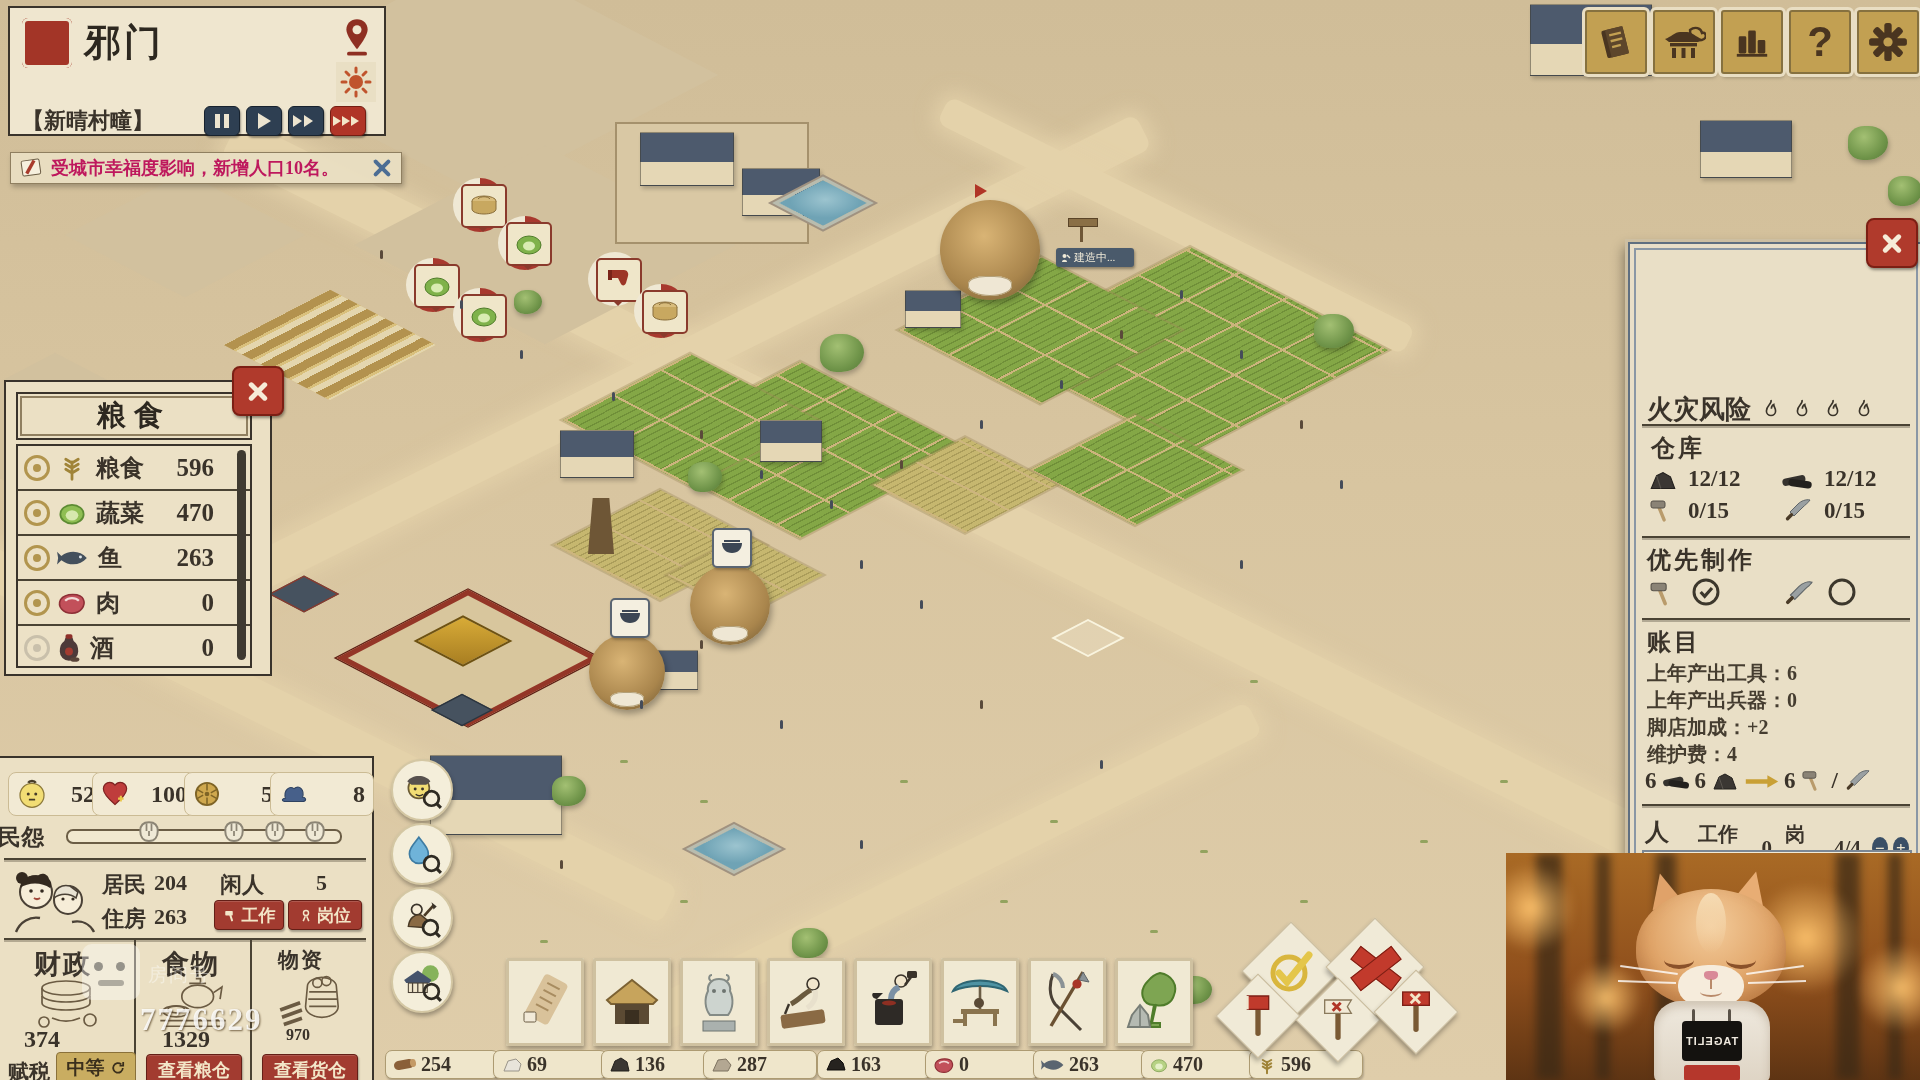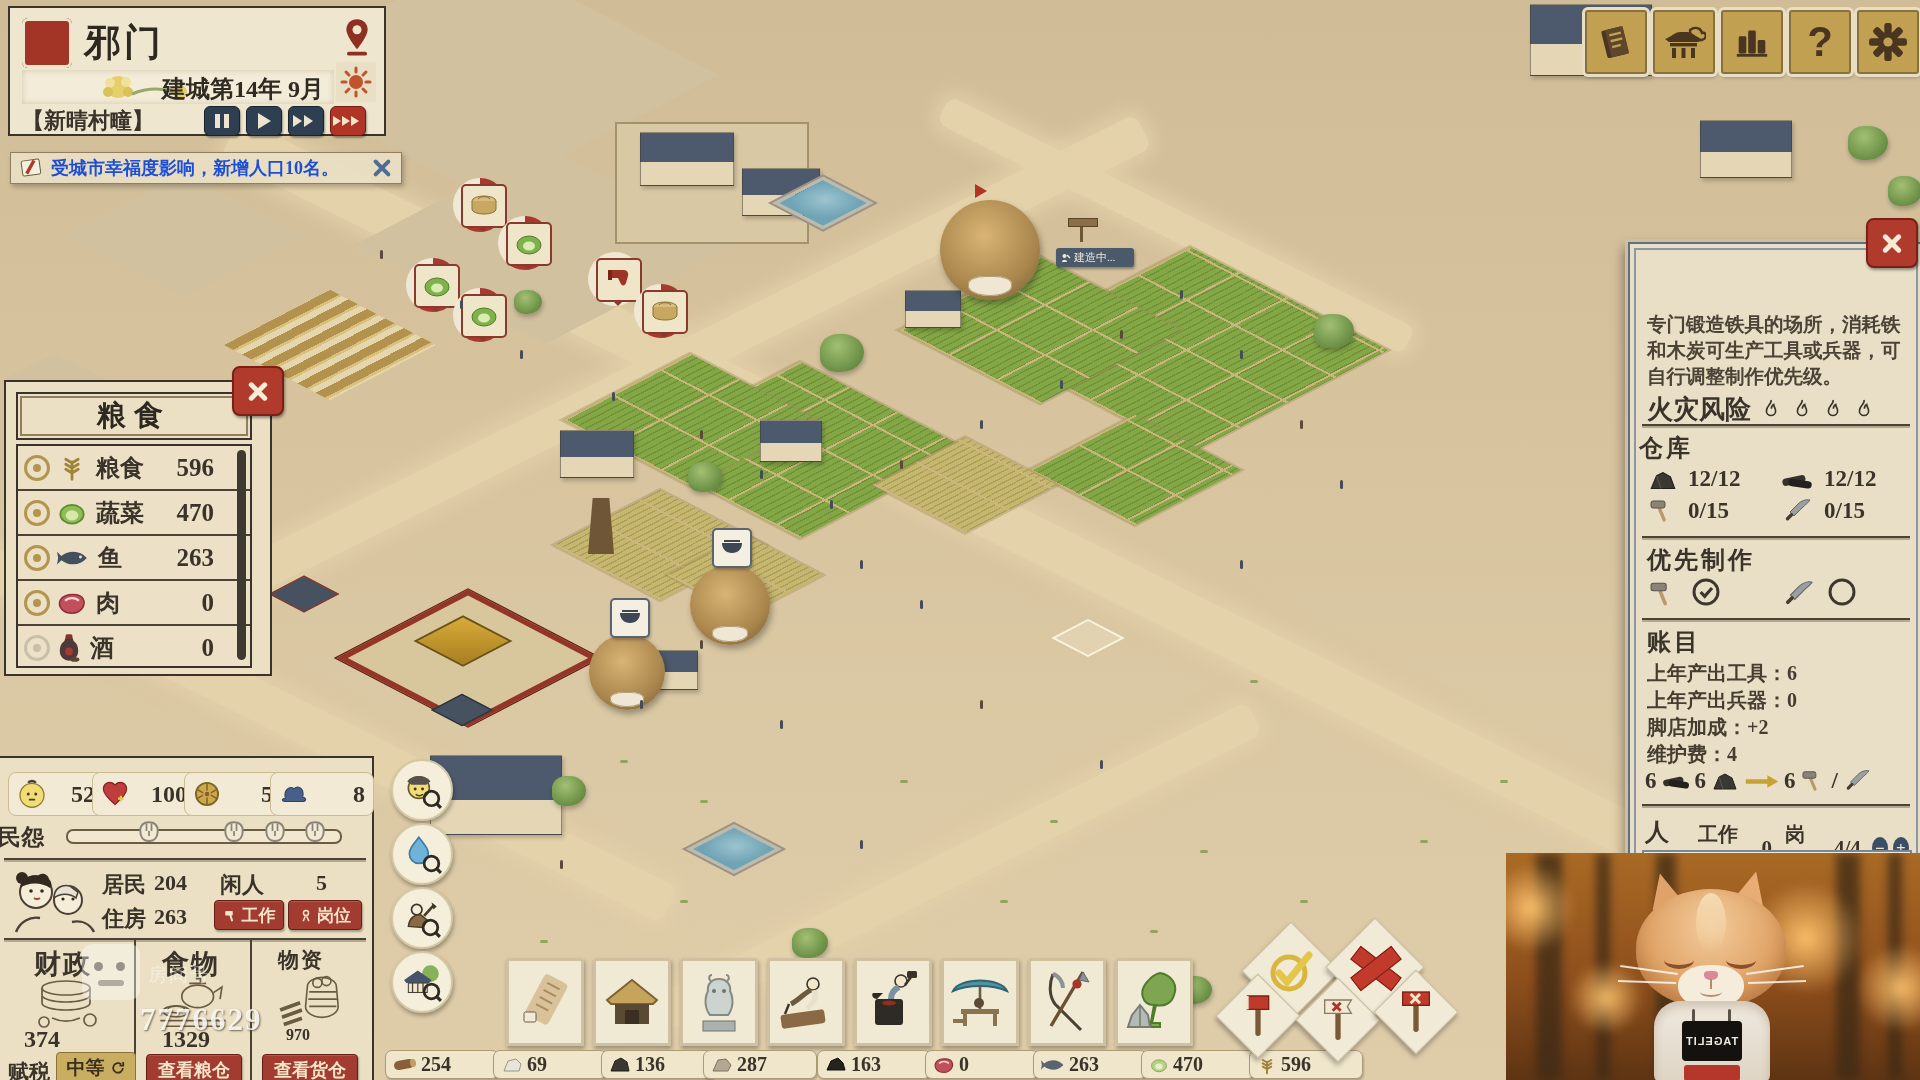"建城第14年 9月" div.abs { html: <div> <svg> <circle></circle> <circle></circle> <circle></circle> <circle></circle> <circle></circle> <path></path> <circle></circle> </svg> <div>建城第14年 9月</div> </div> -> none }
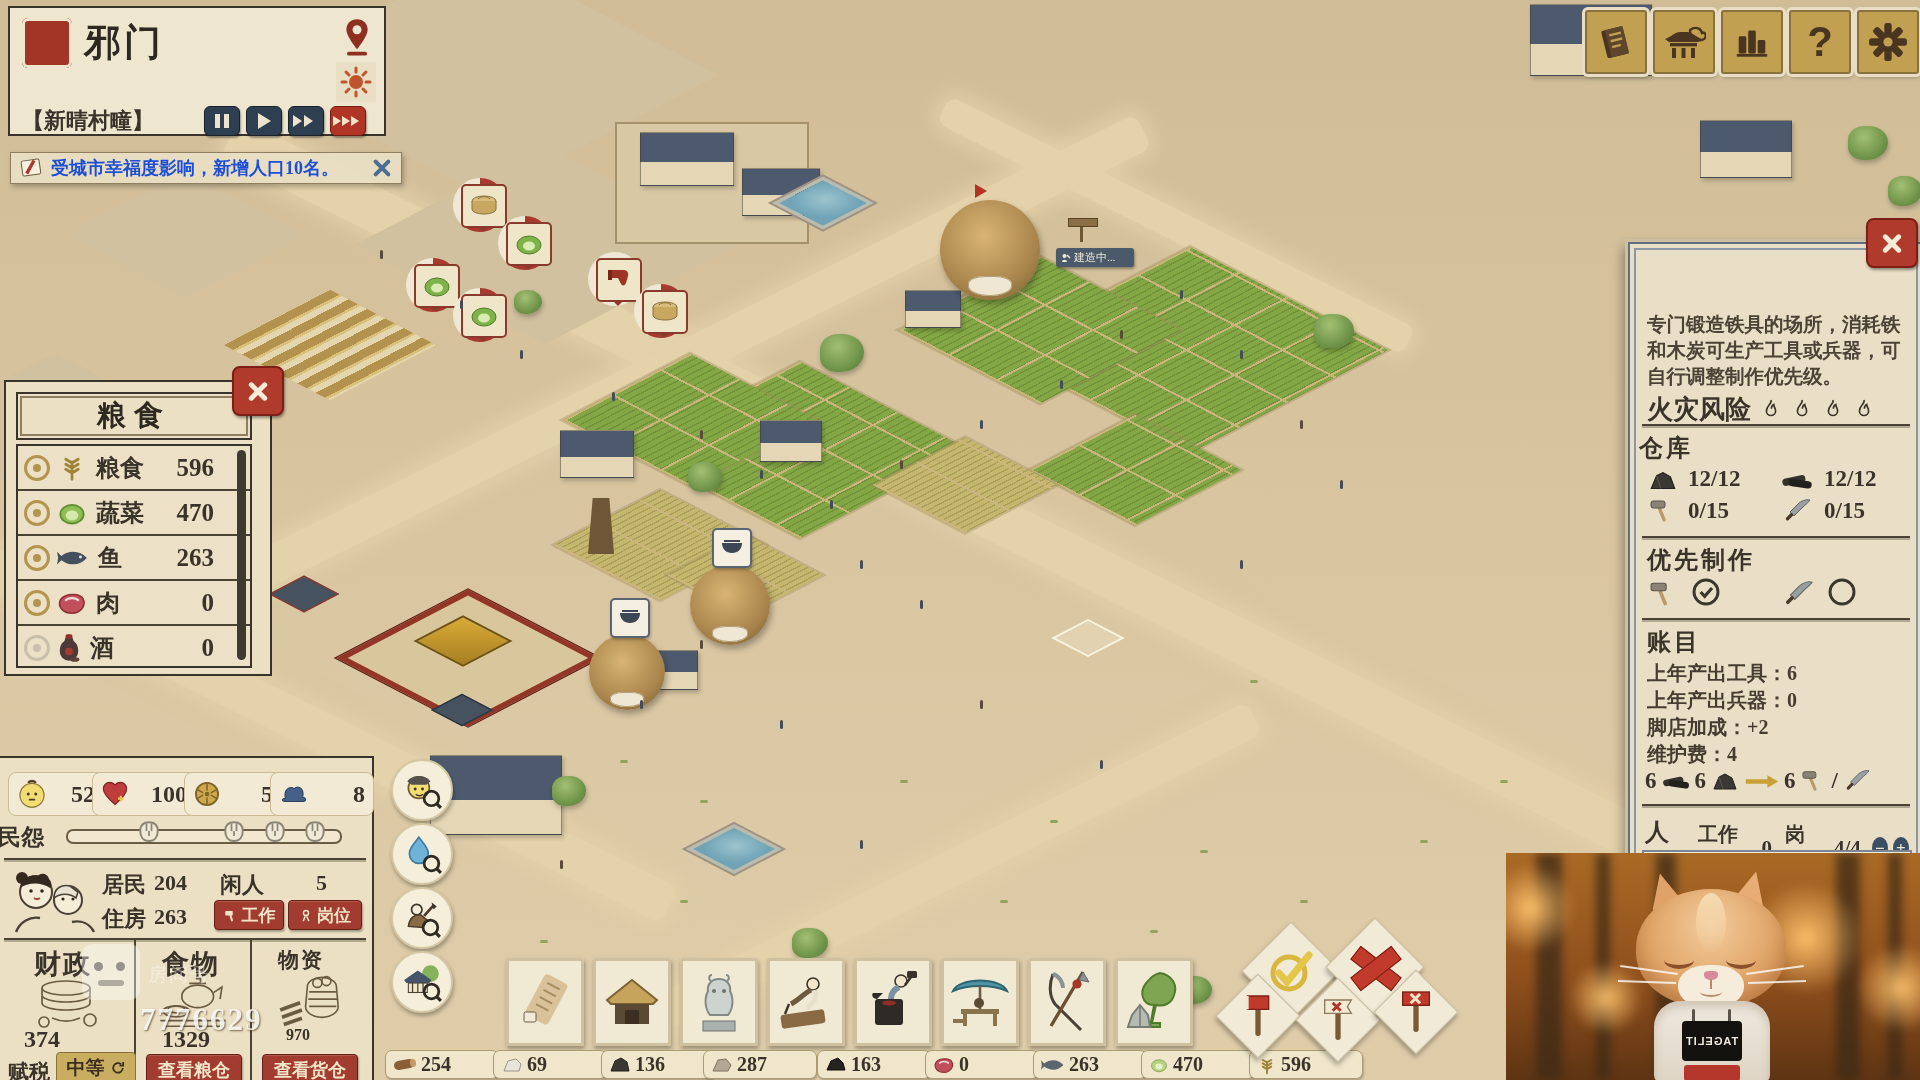"受城市幸福度影响，新增人口10名。" span { color: #1d4ed8 -> #be185d }
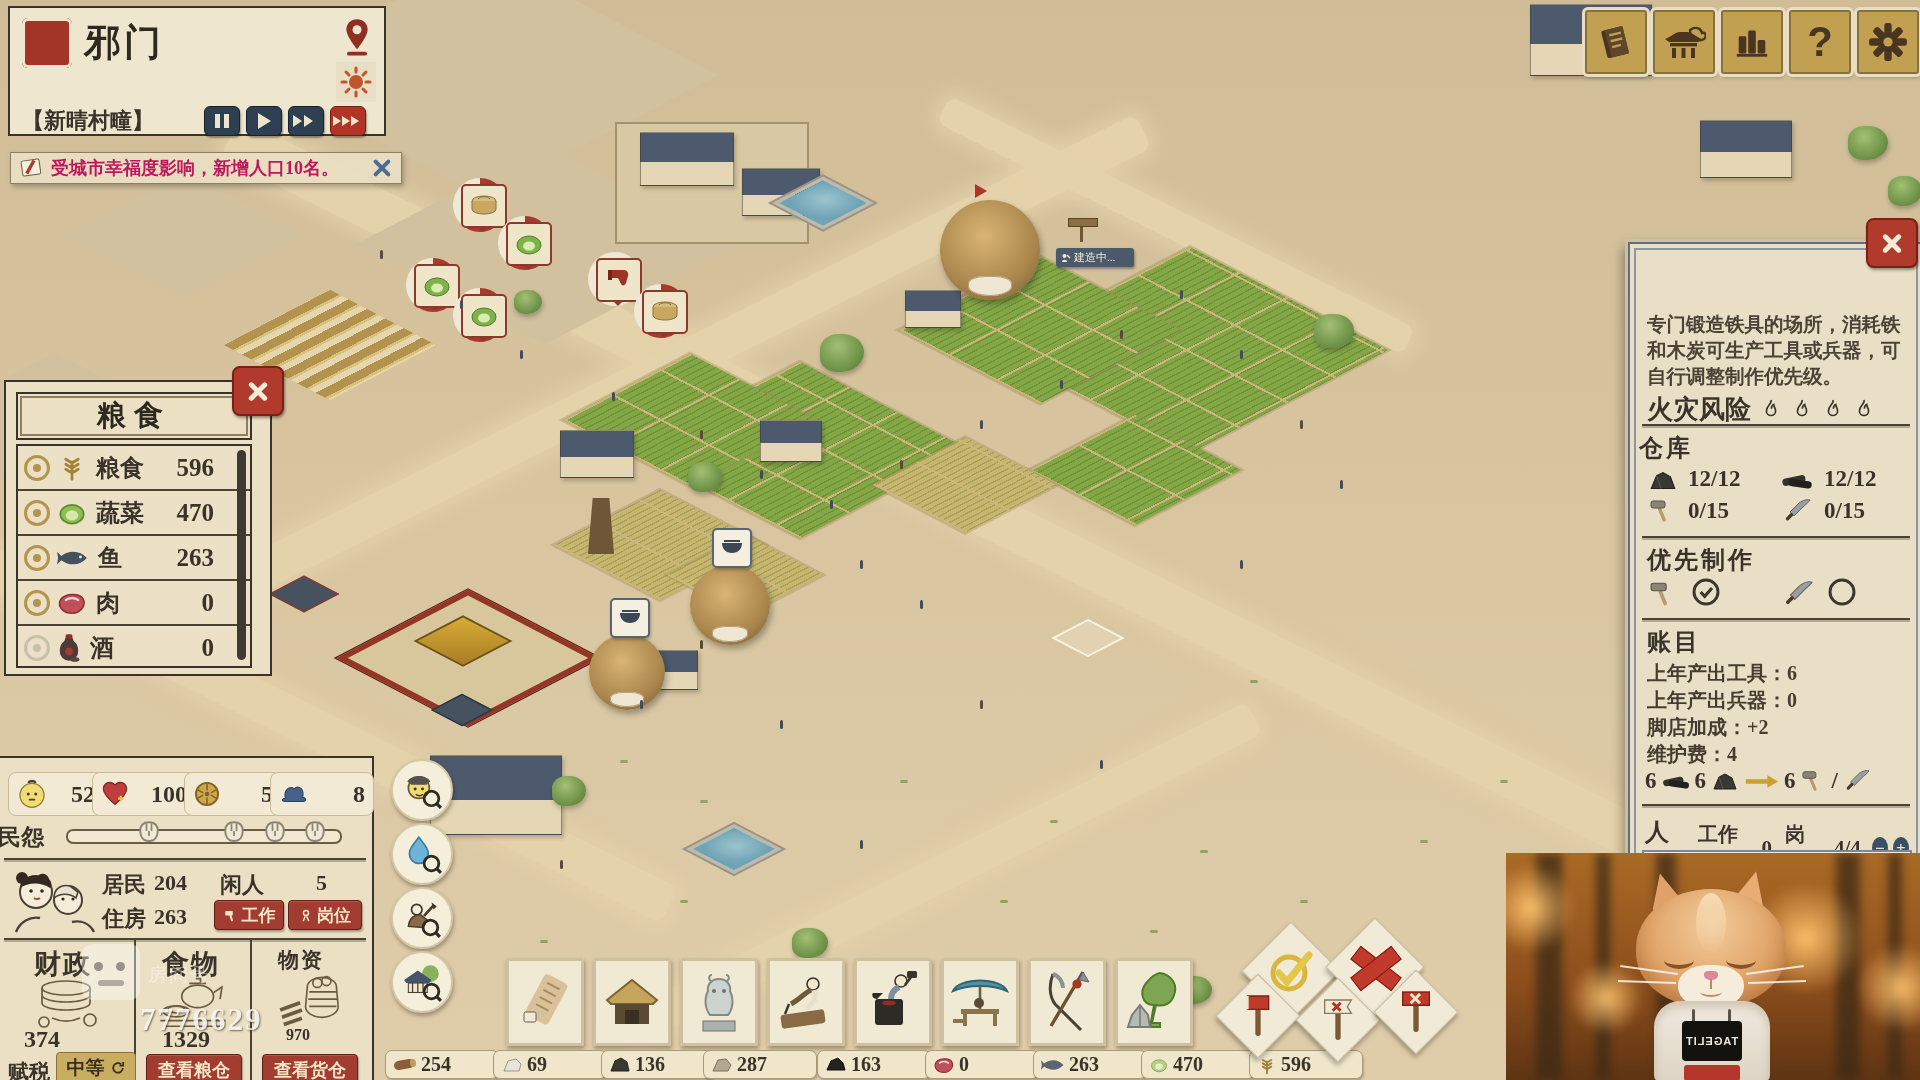"专门锻造铁具的场所，消耗铁和木炭可生产工具或兵器，可自行调整制作优先级。" div.abs { html: <div>专门锻造铁具的场所，消耗铁和木炭可生产工具或兵器，可自行调整制作优先级。</div> -> none }
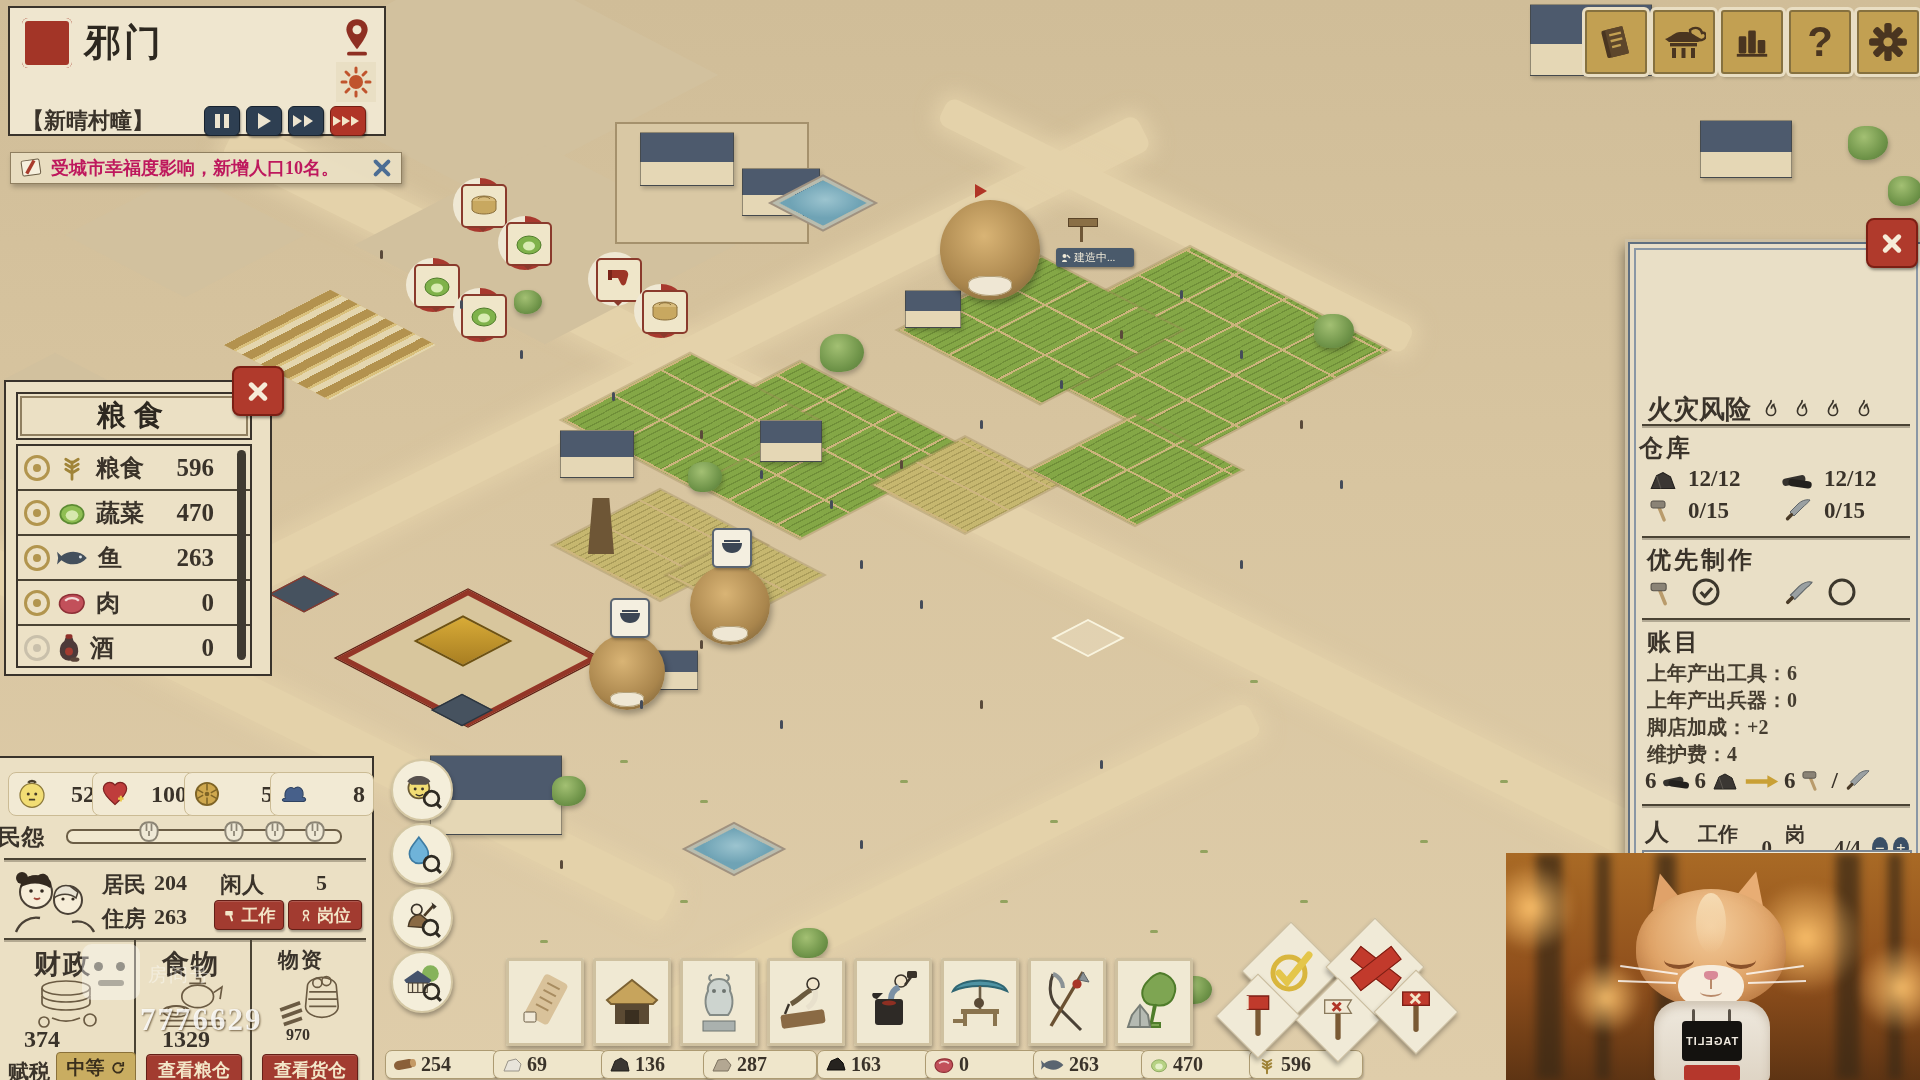"仓库" span.abs { left: 9px -> 21px }
